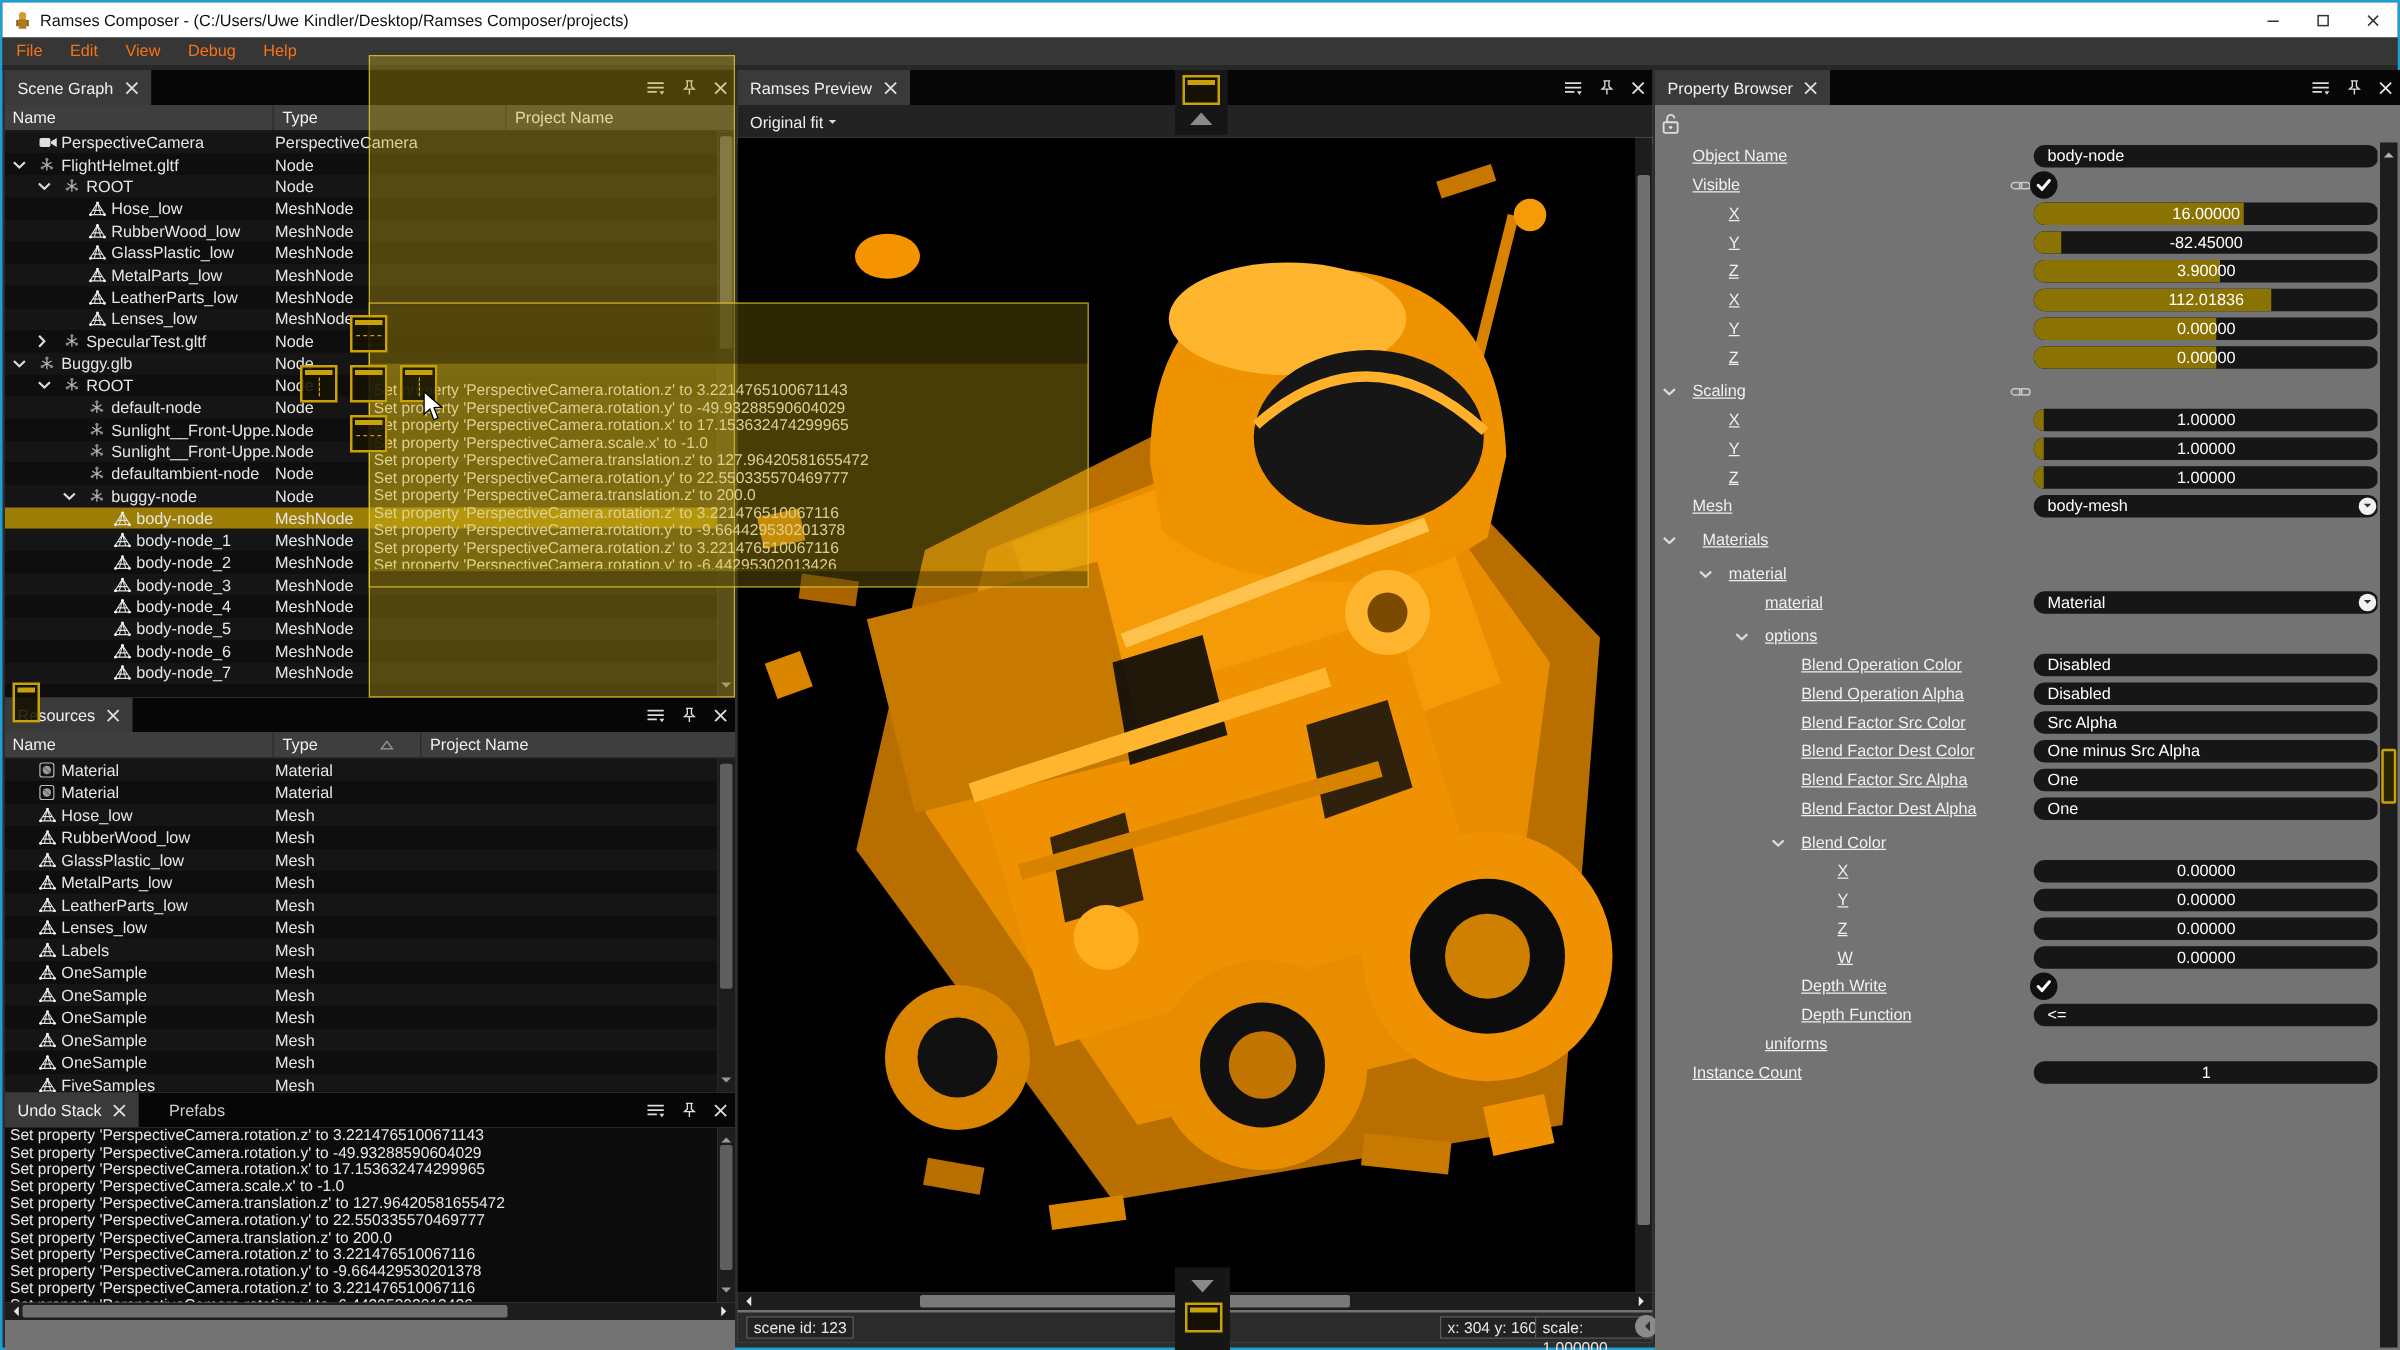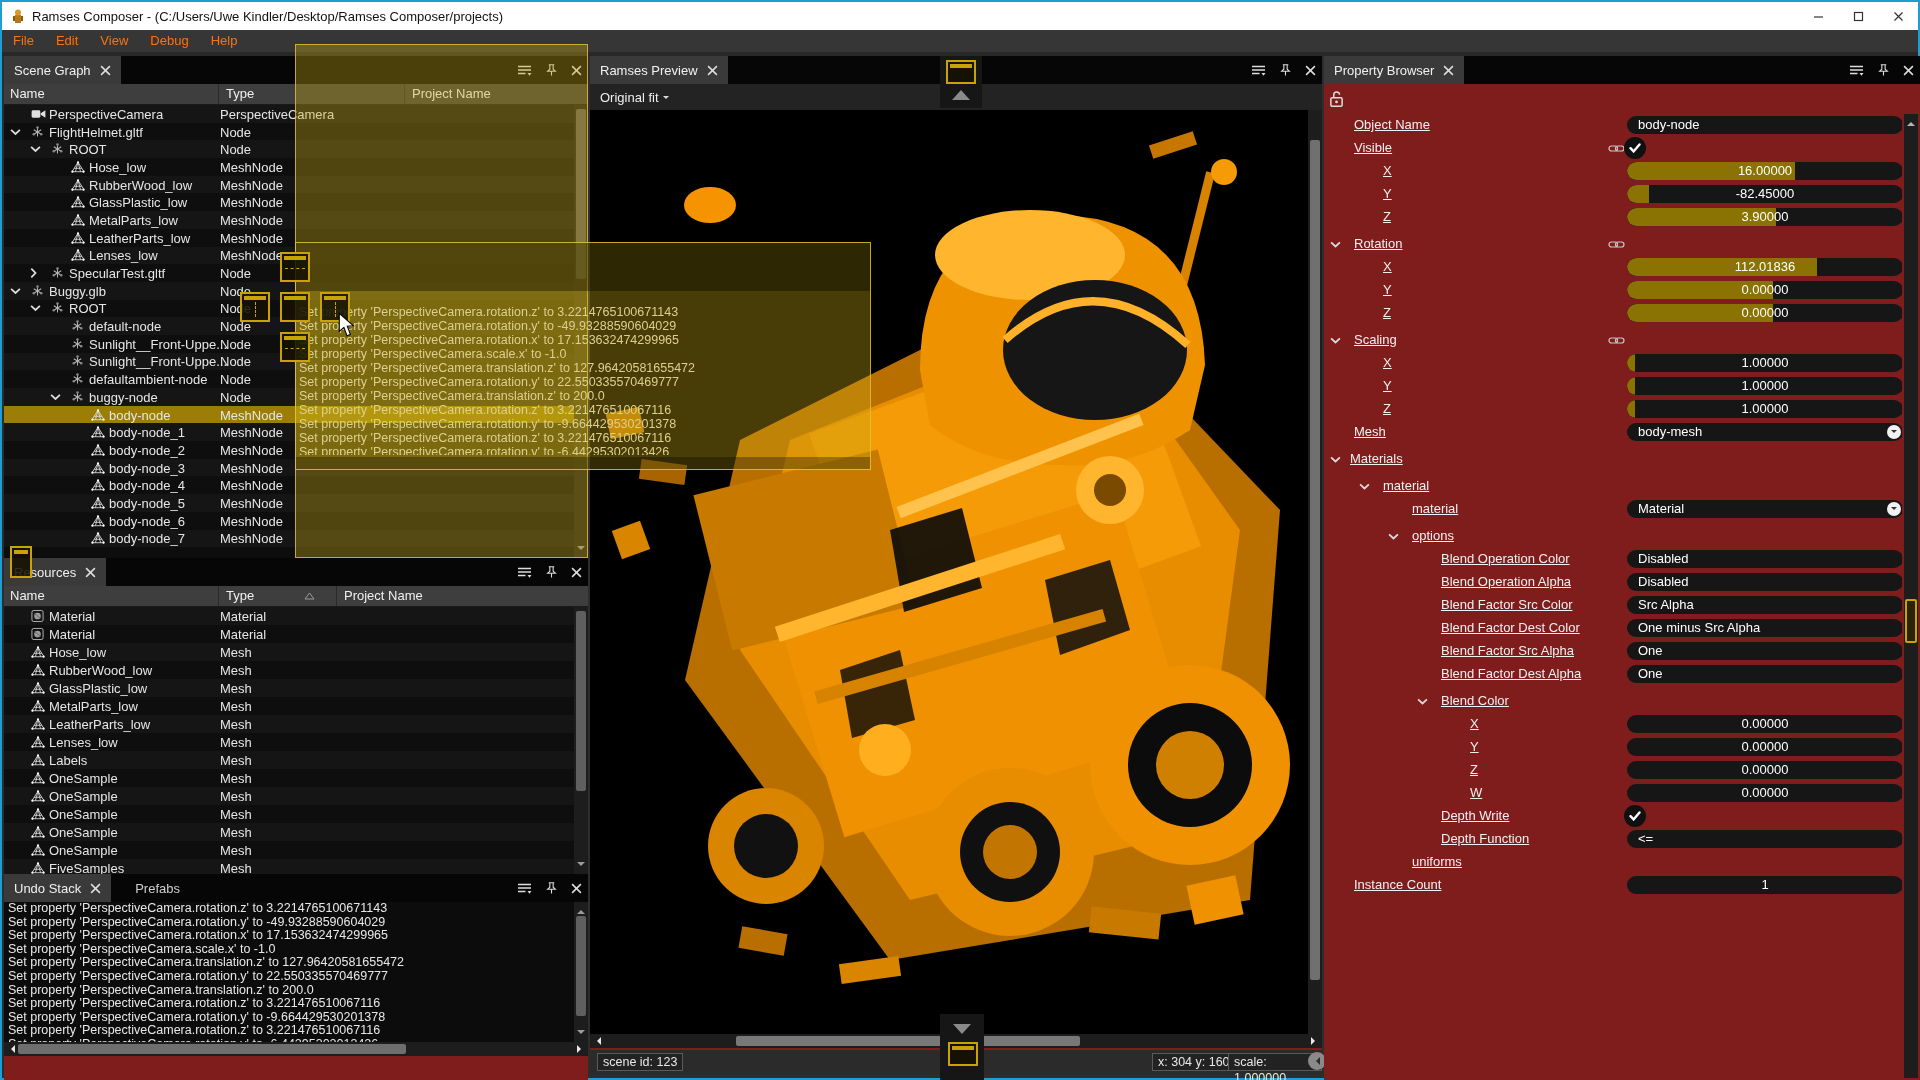"Scene Graph" .panel { background: #7f1d1d -> #737373 }
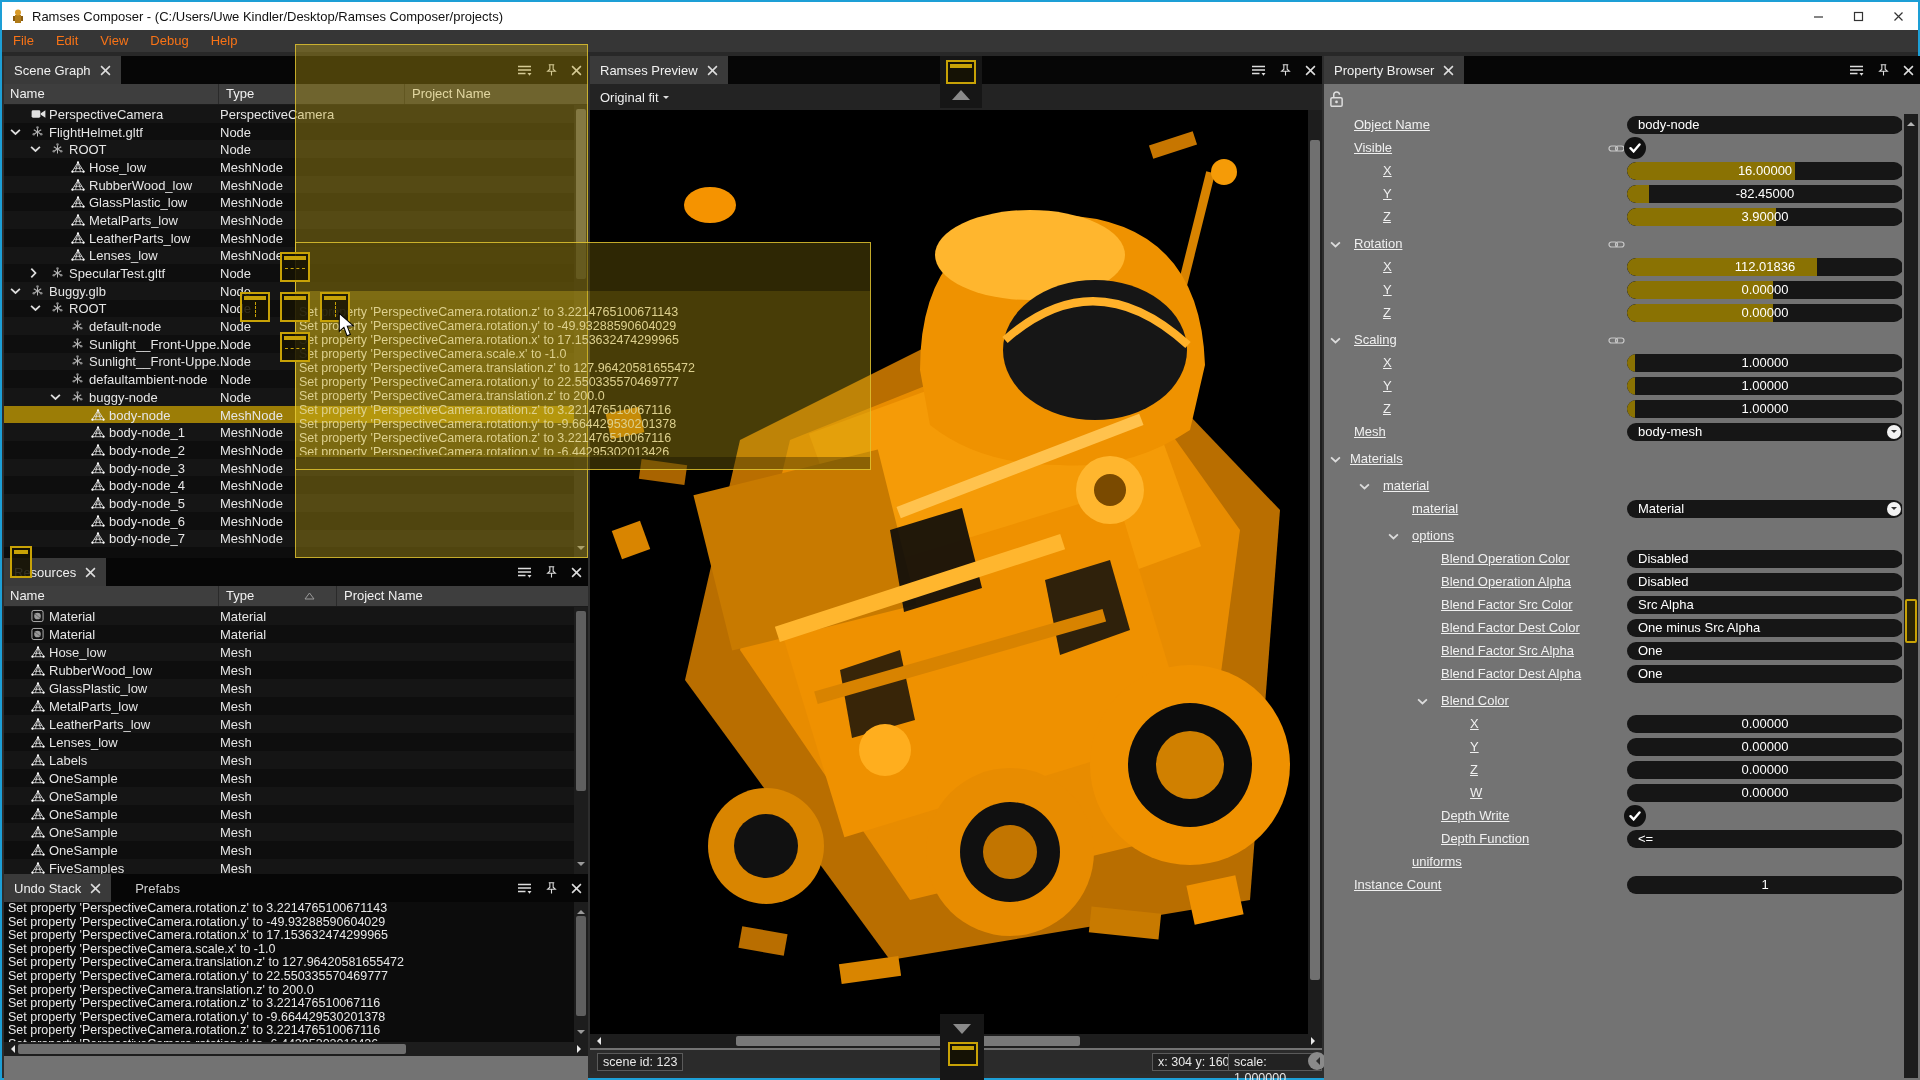"Rotation" div.prow { html: <div> <span> <svg> <path></path> </svg> </span> <span>Rotation</span> <span> <svg> <rect></rect> <rect></rect> </svg> </span> </div> -> none }
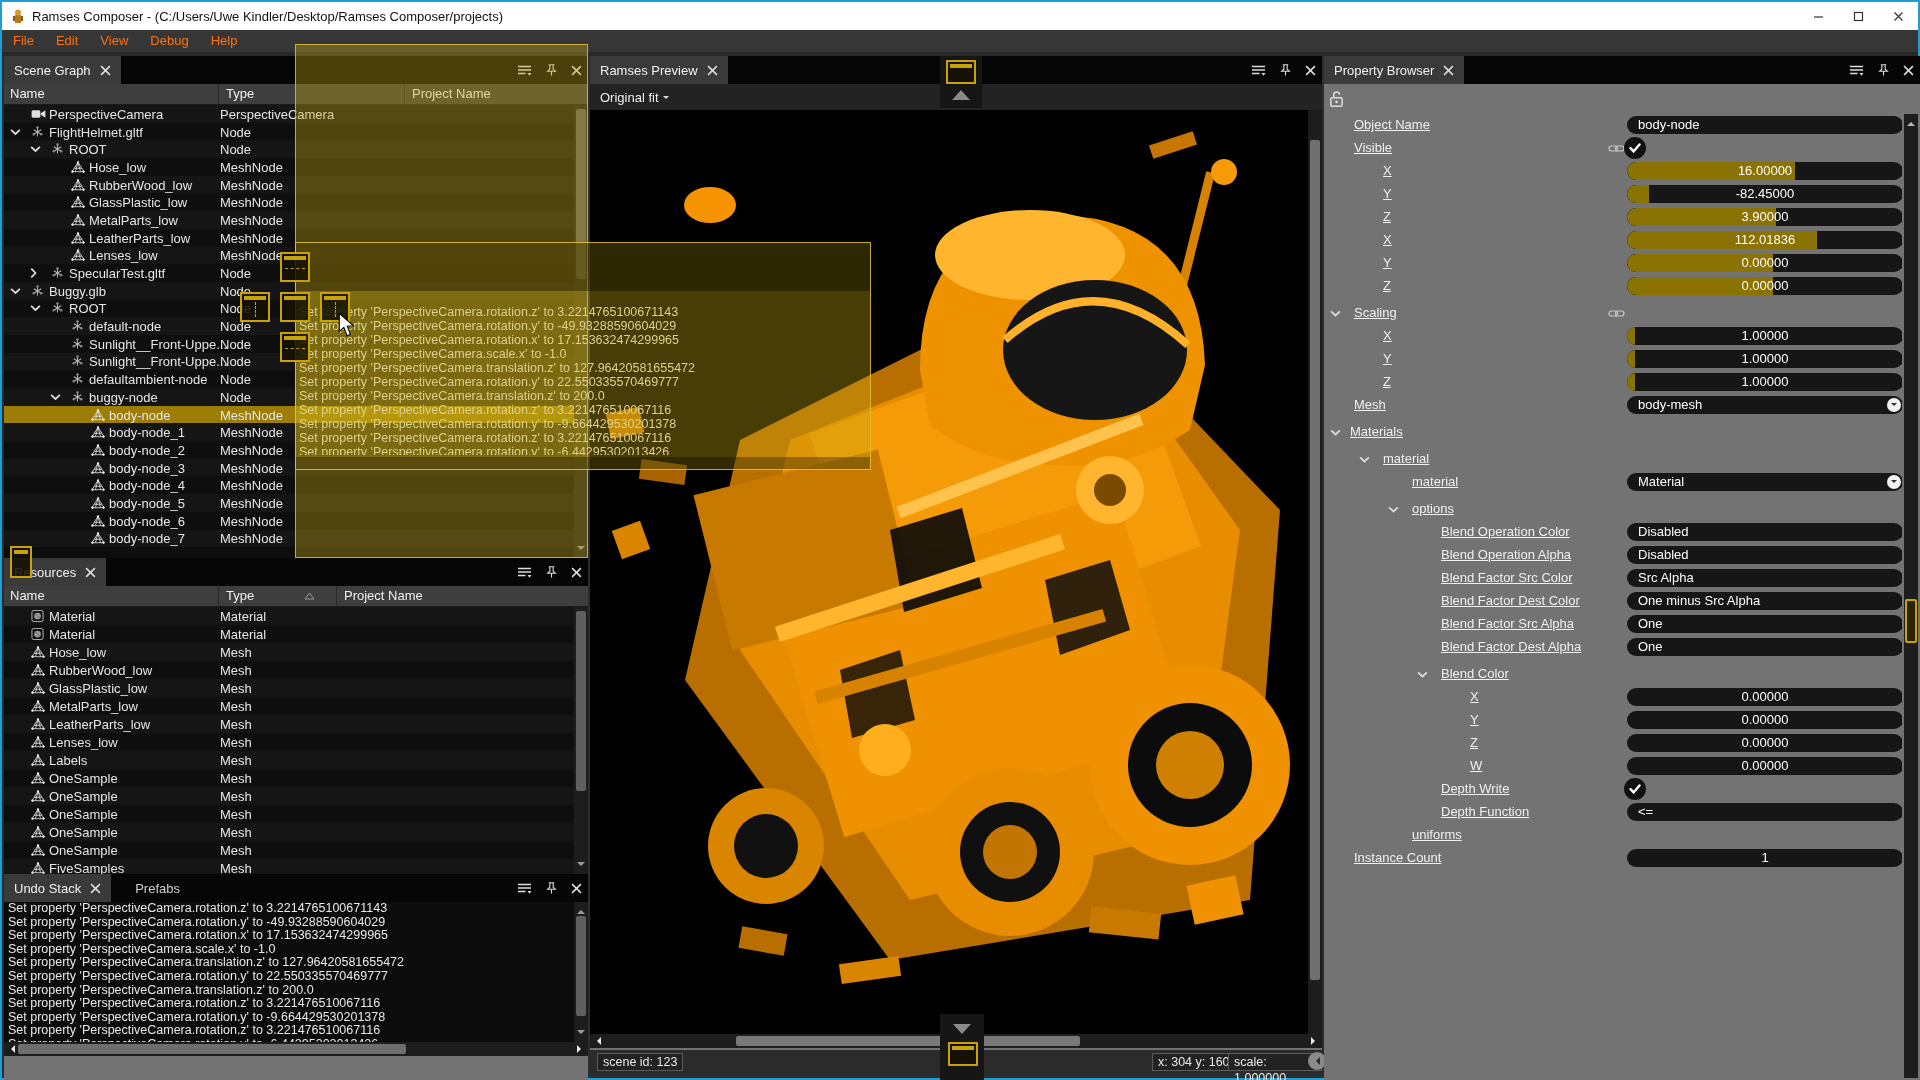"Materials" span.plabel { left: 26px -> 38px }
